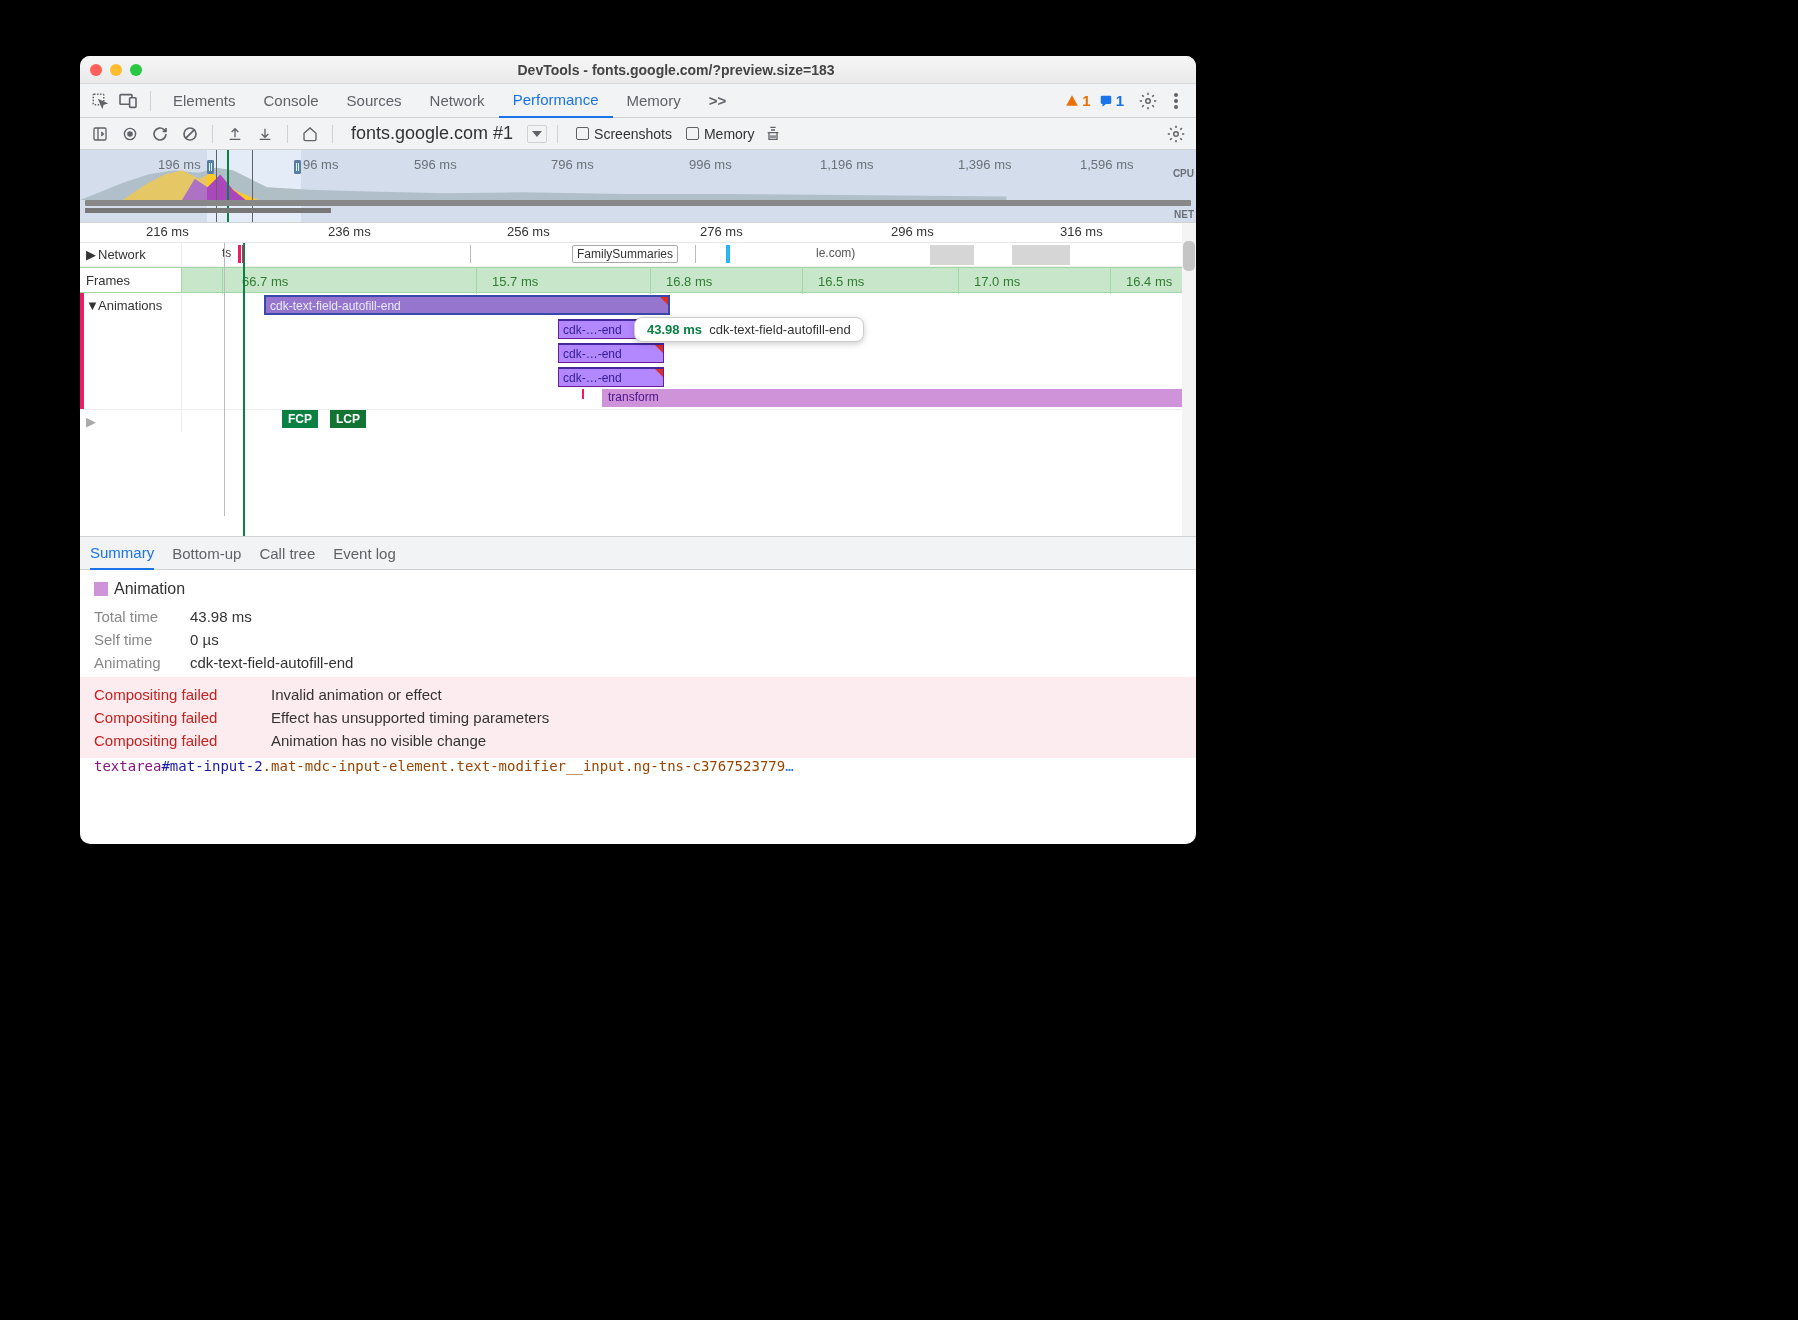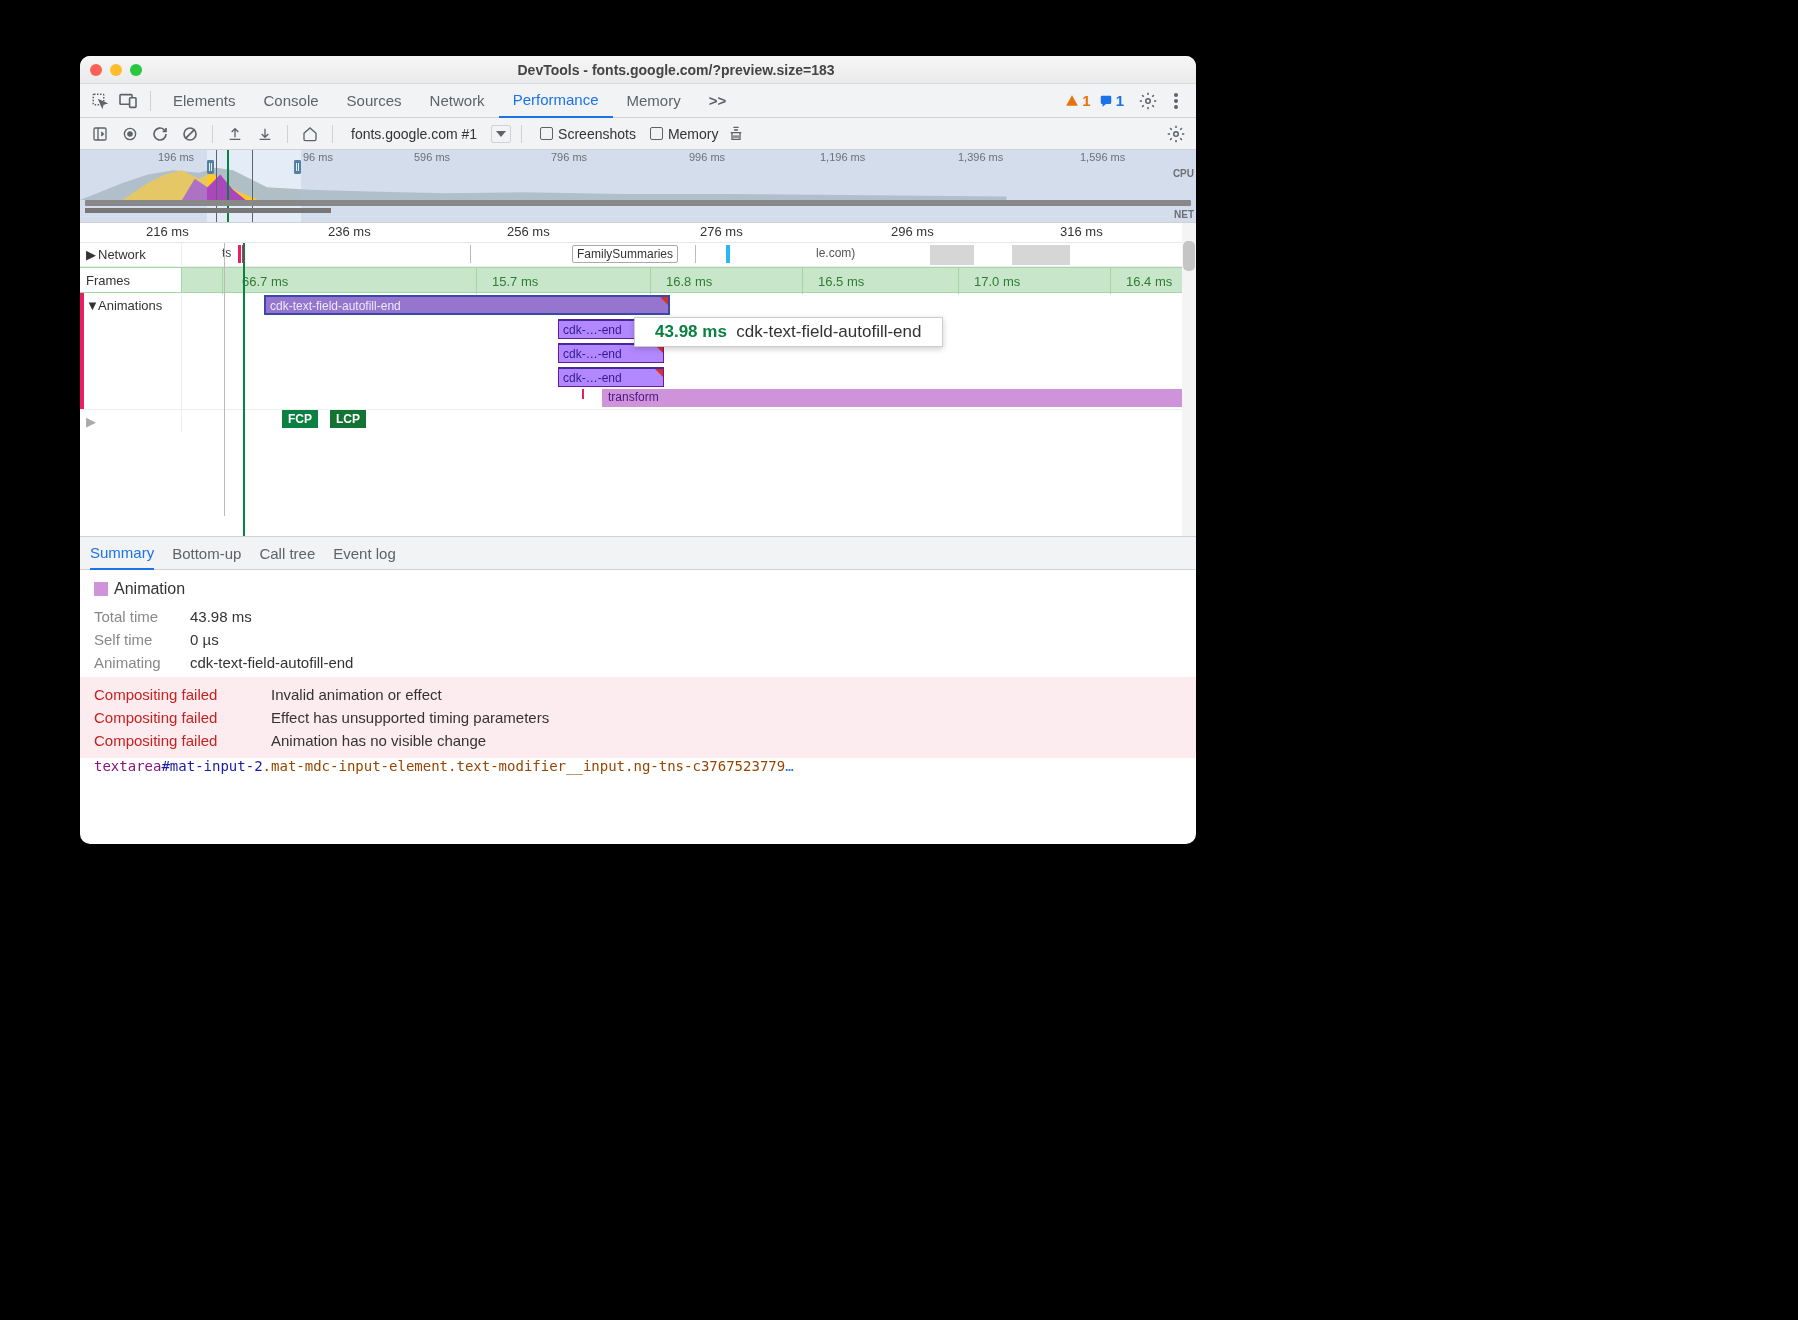"fonts.google.com #1" .tdrop { font-size: 14px -> 18px }
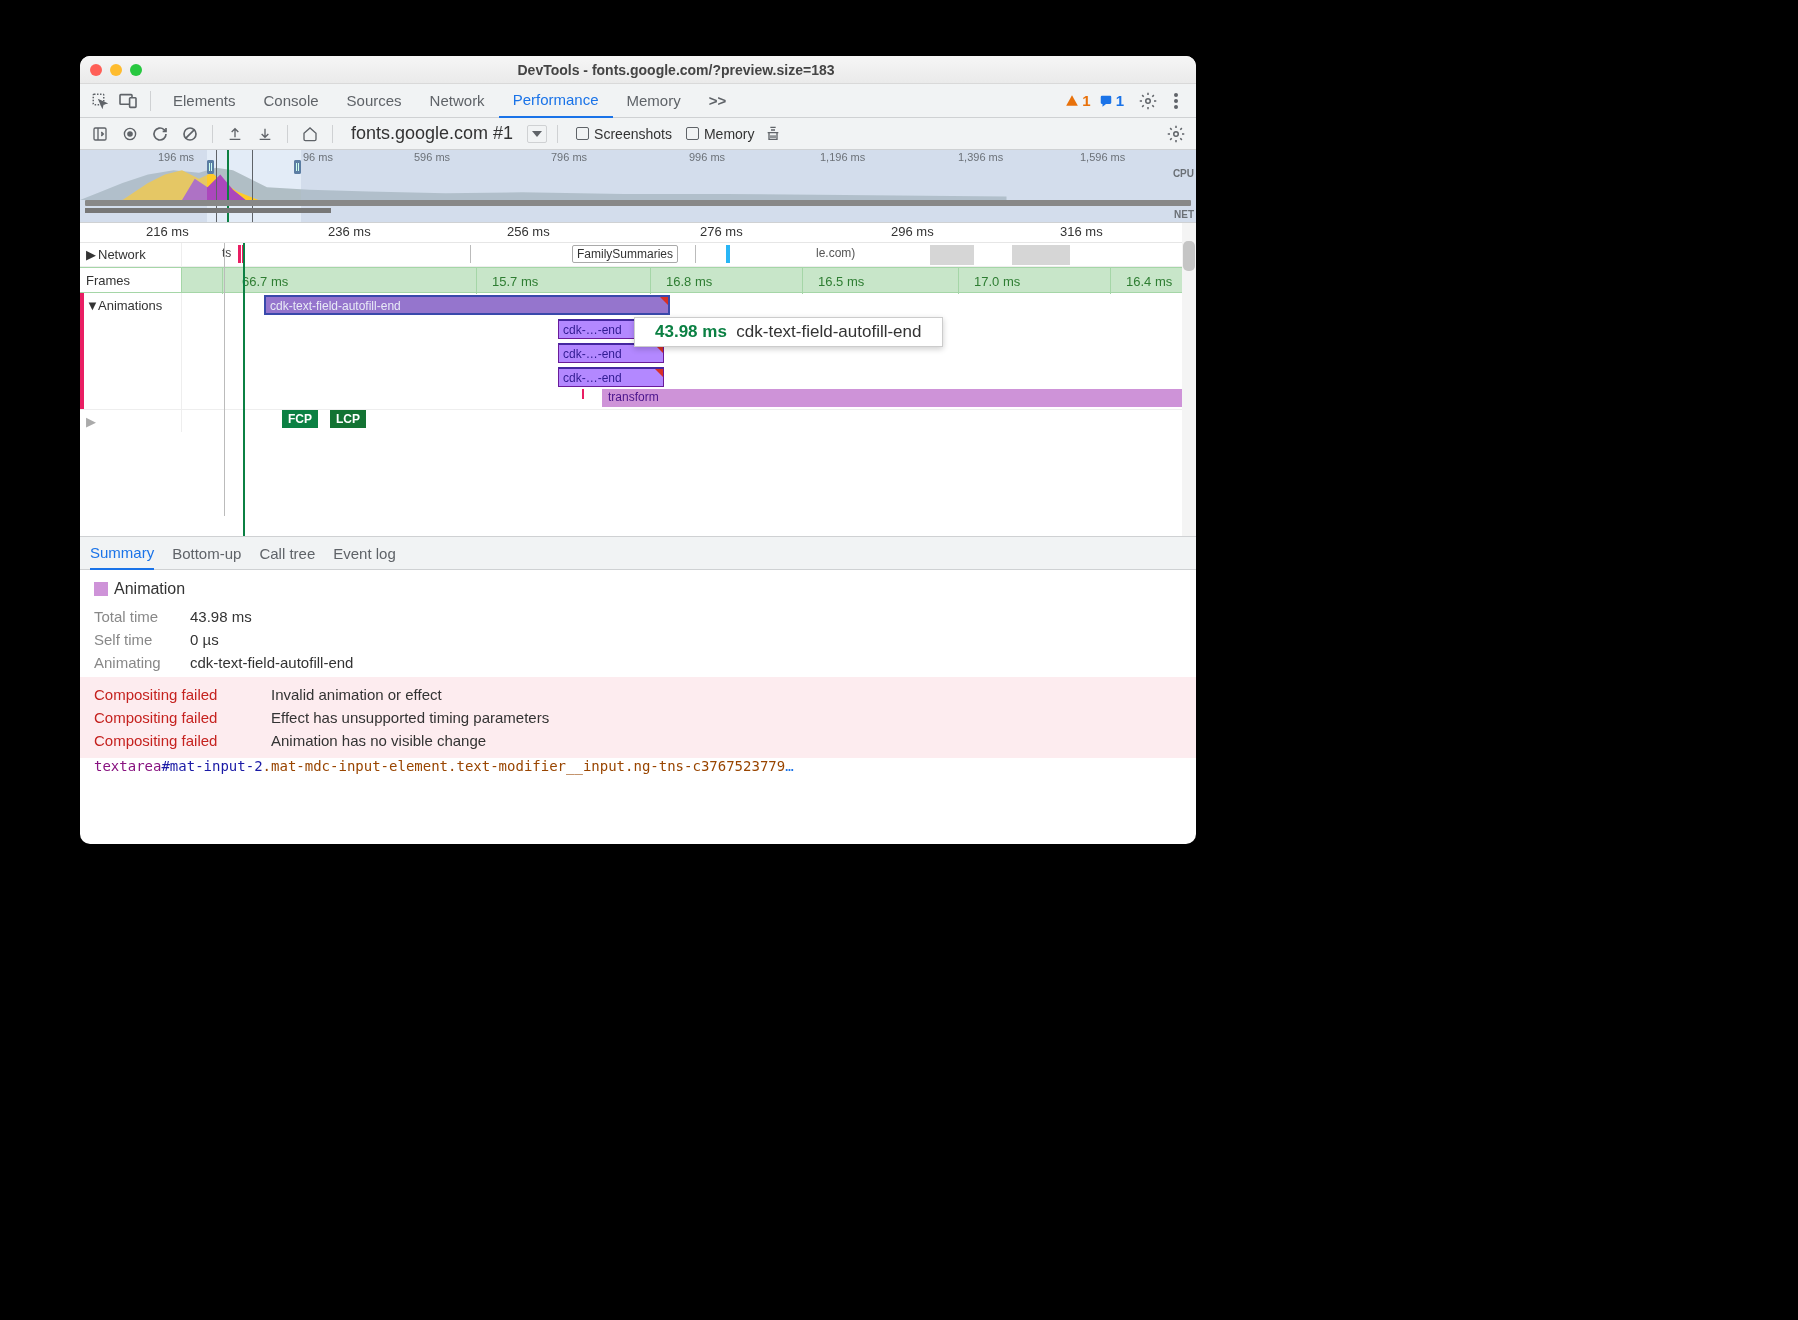"196 ms" .ov-ticks { font-size: 11px -> 13px; padding-top: 1px -> 7px }
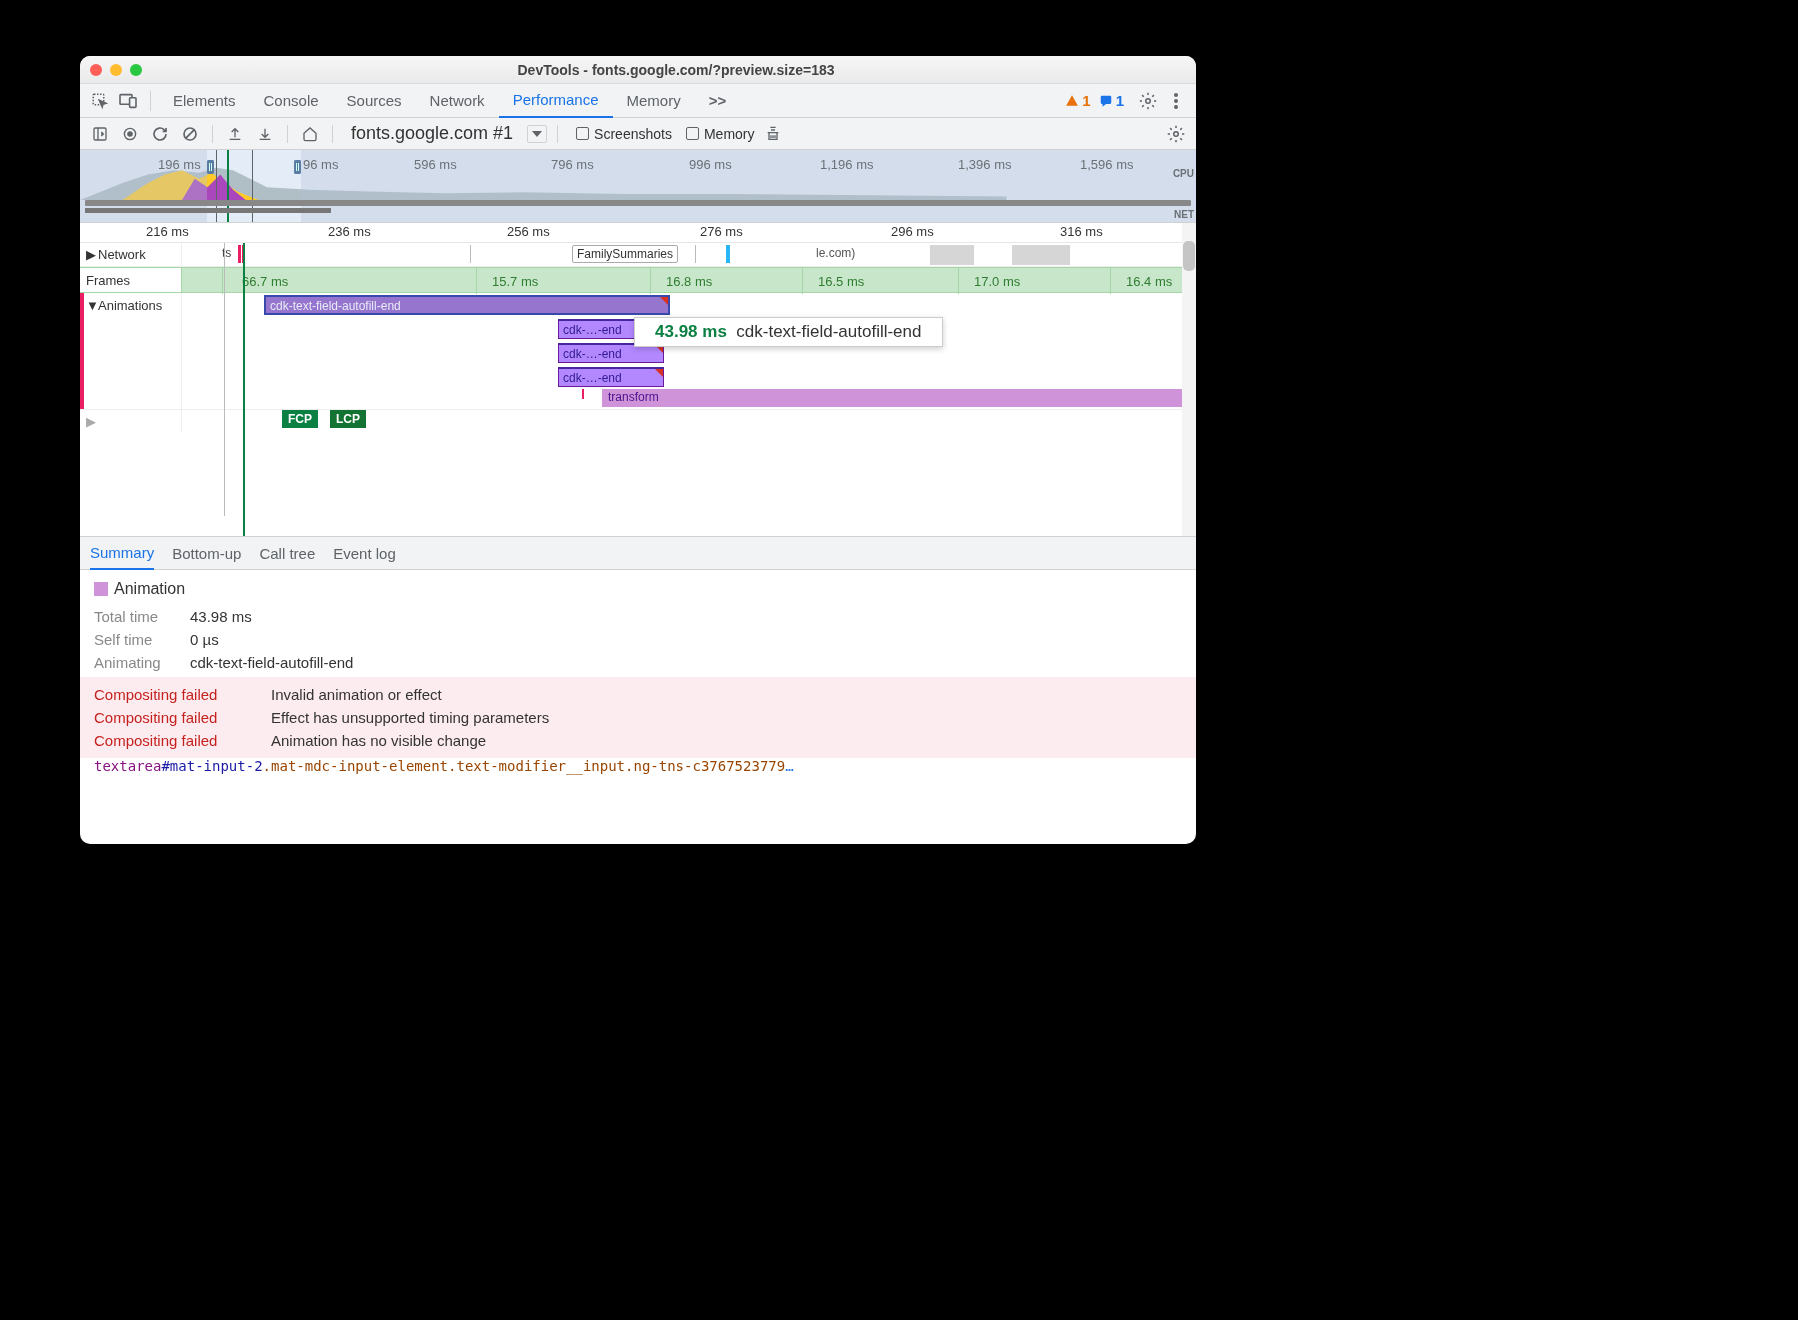"43.98 ms cdk-text-field-autofill-end" .tooltip { border-radius: 0 -> 8px; font-size: 17px -> 13px; padding: 4px 20px -> 4px 12px }
